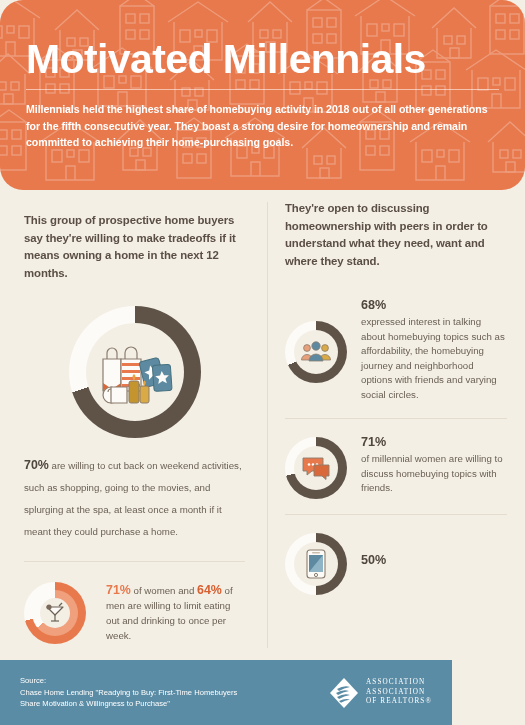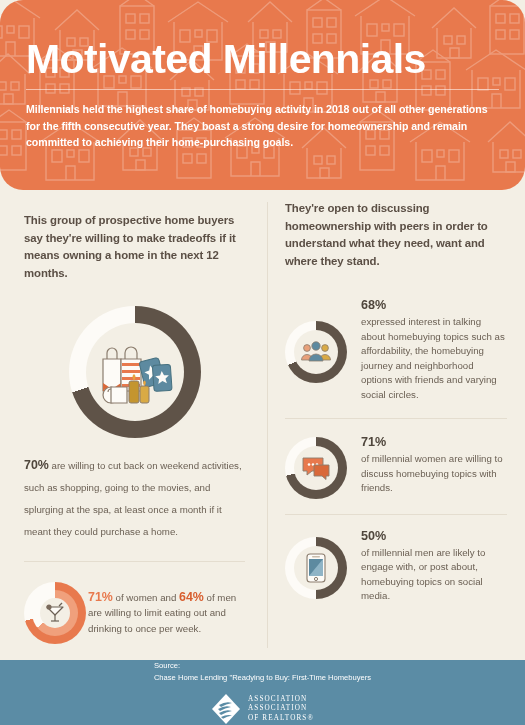"of millennial men are likely" div.r-txt { html: <div>of millennial men are likely to engage with, or post about, homebuying topics on social media.</div> -> none }
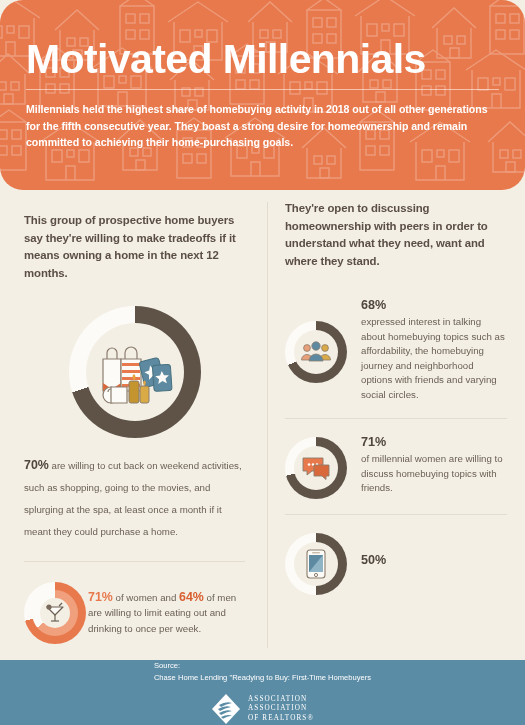"71% of women and 64%" #row-cocktail { gap: 2px -> 20px }
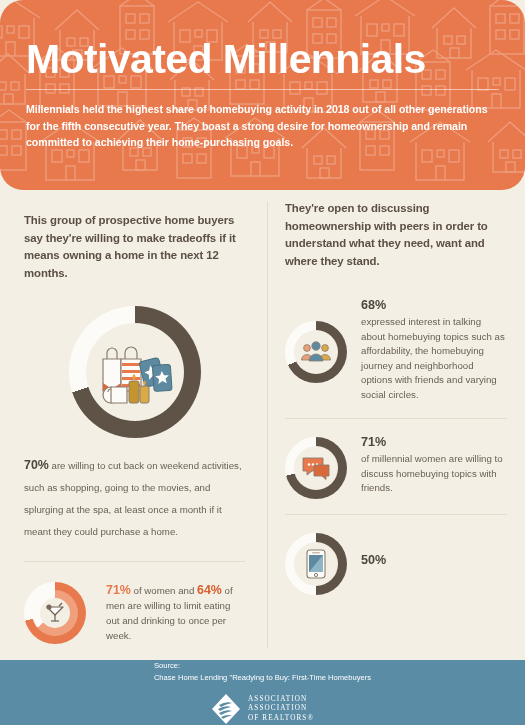"Source:" #footer { flex-direction: column -> none; width: 525px -> 452px }
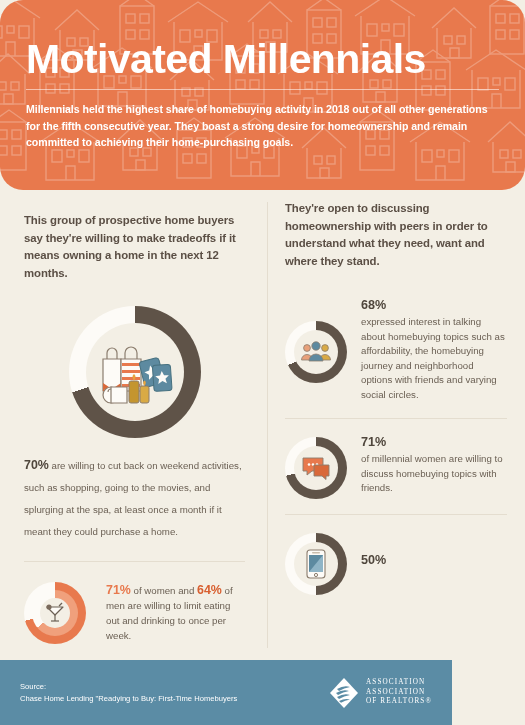"Share Motivation & Willingness to" div { html: none -> <div>Share Motivation &amp; Willingness to Purchase"</div> }
